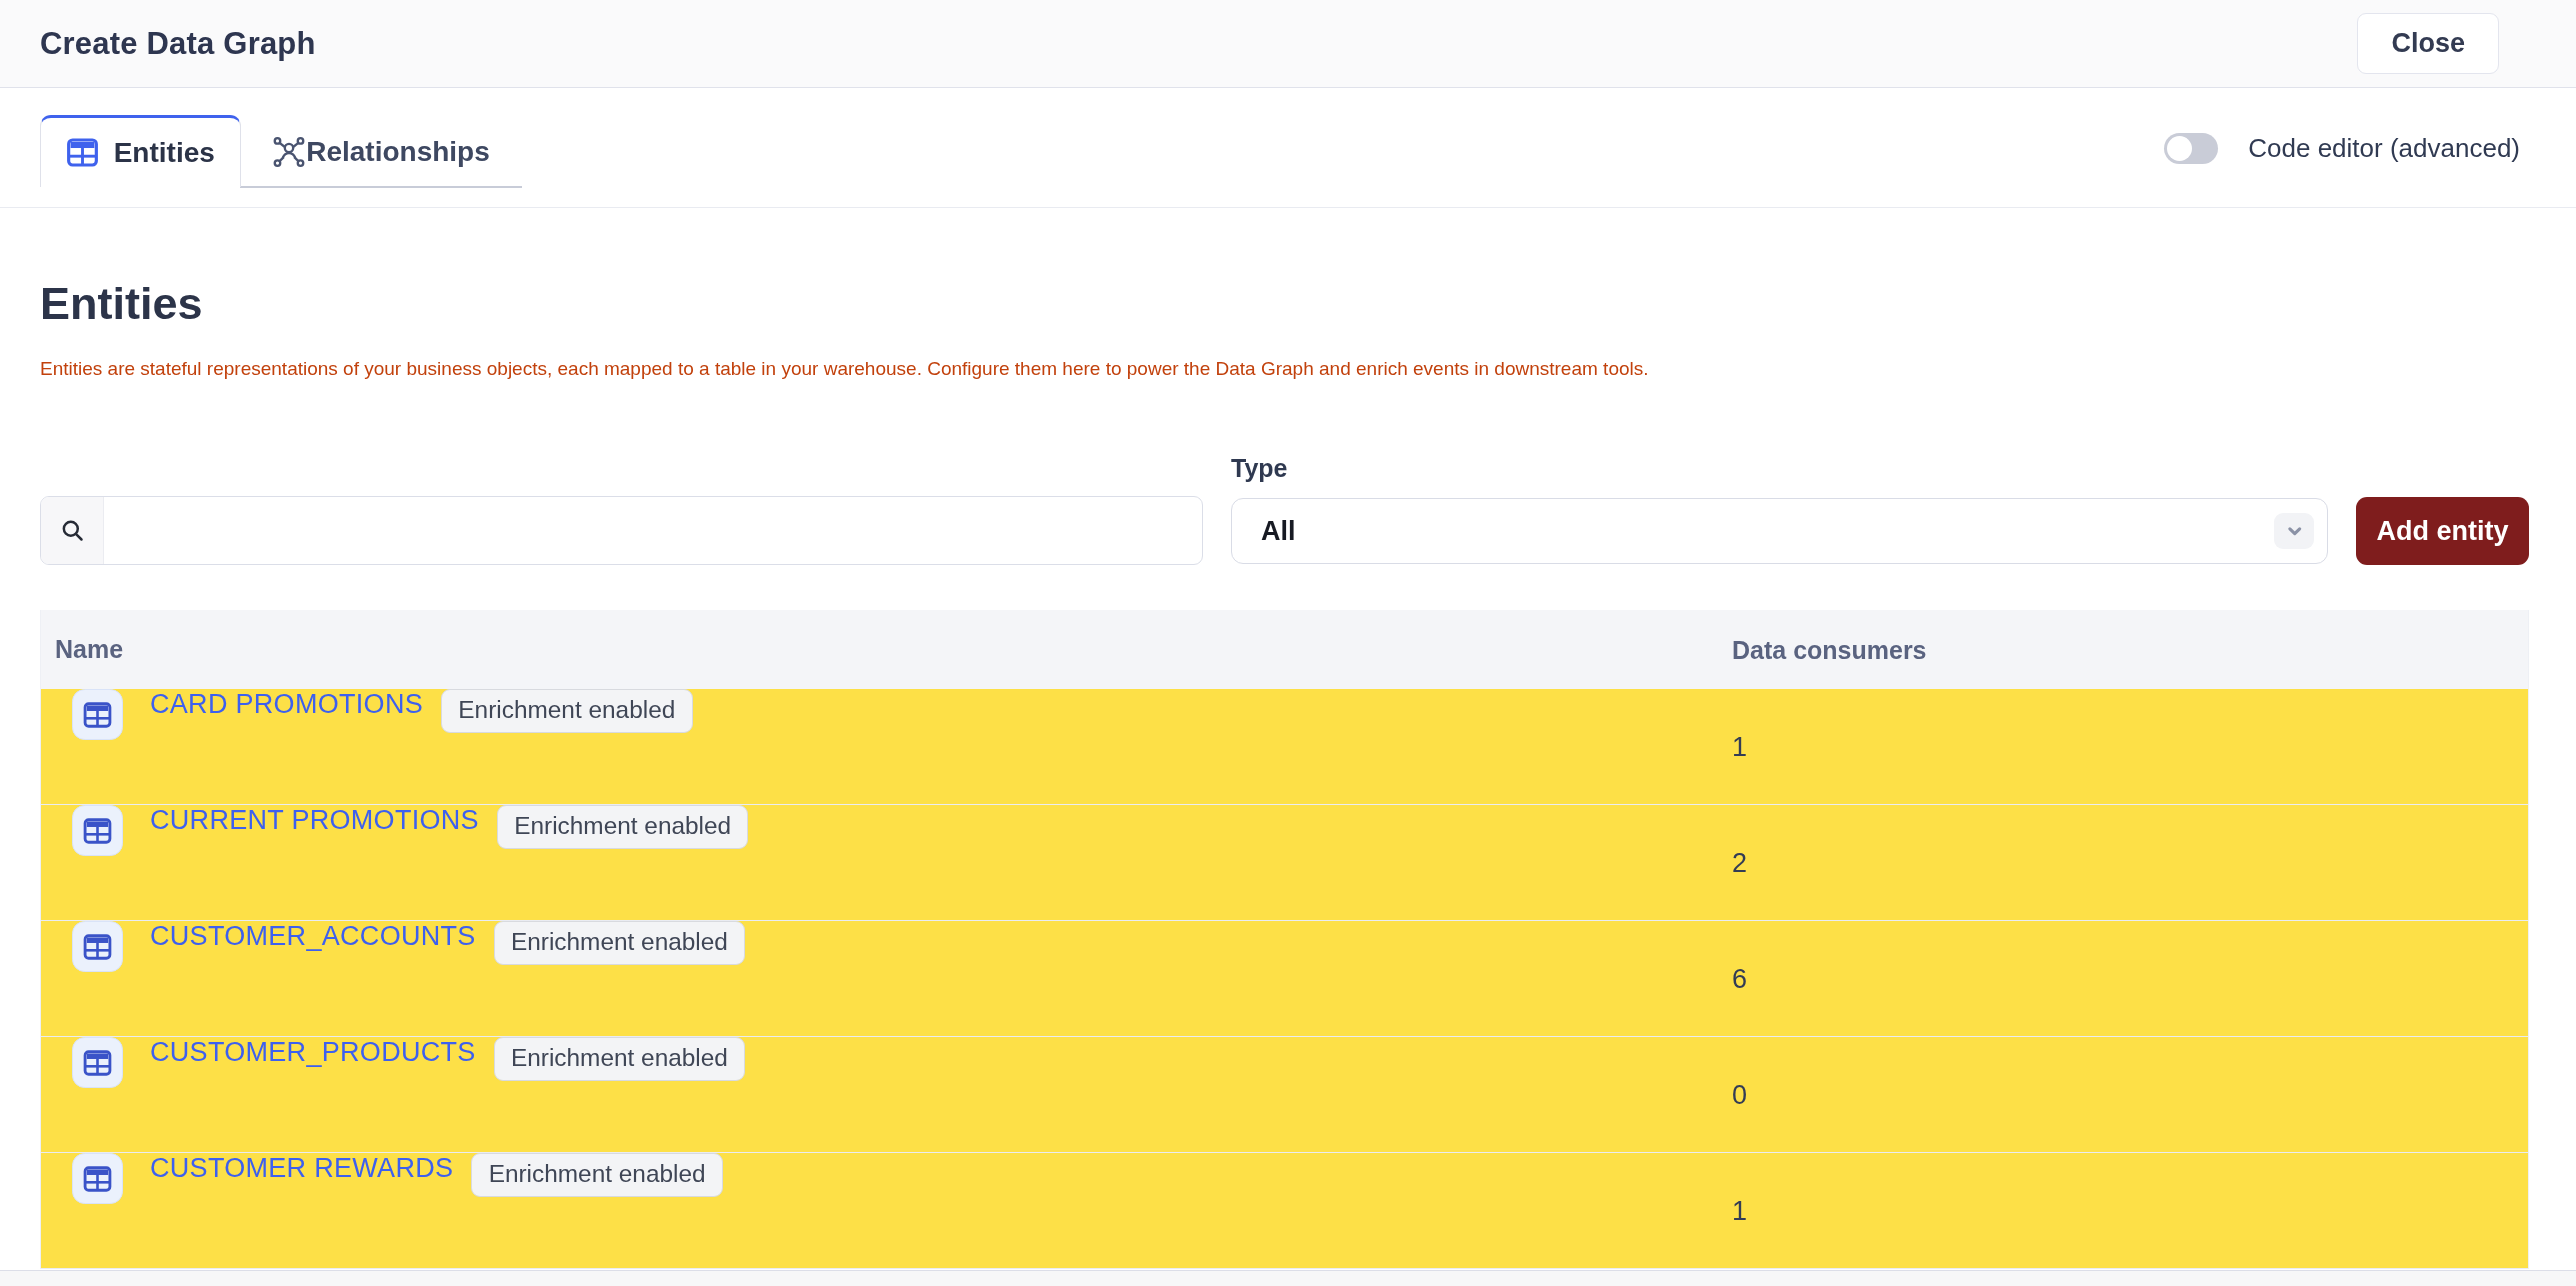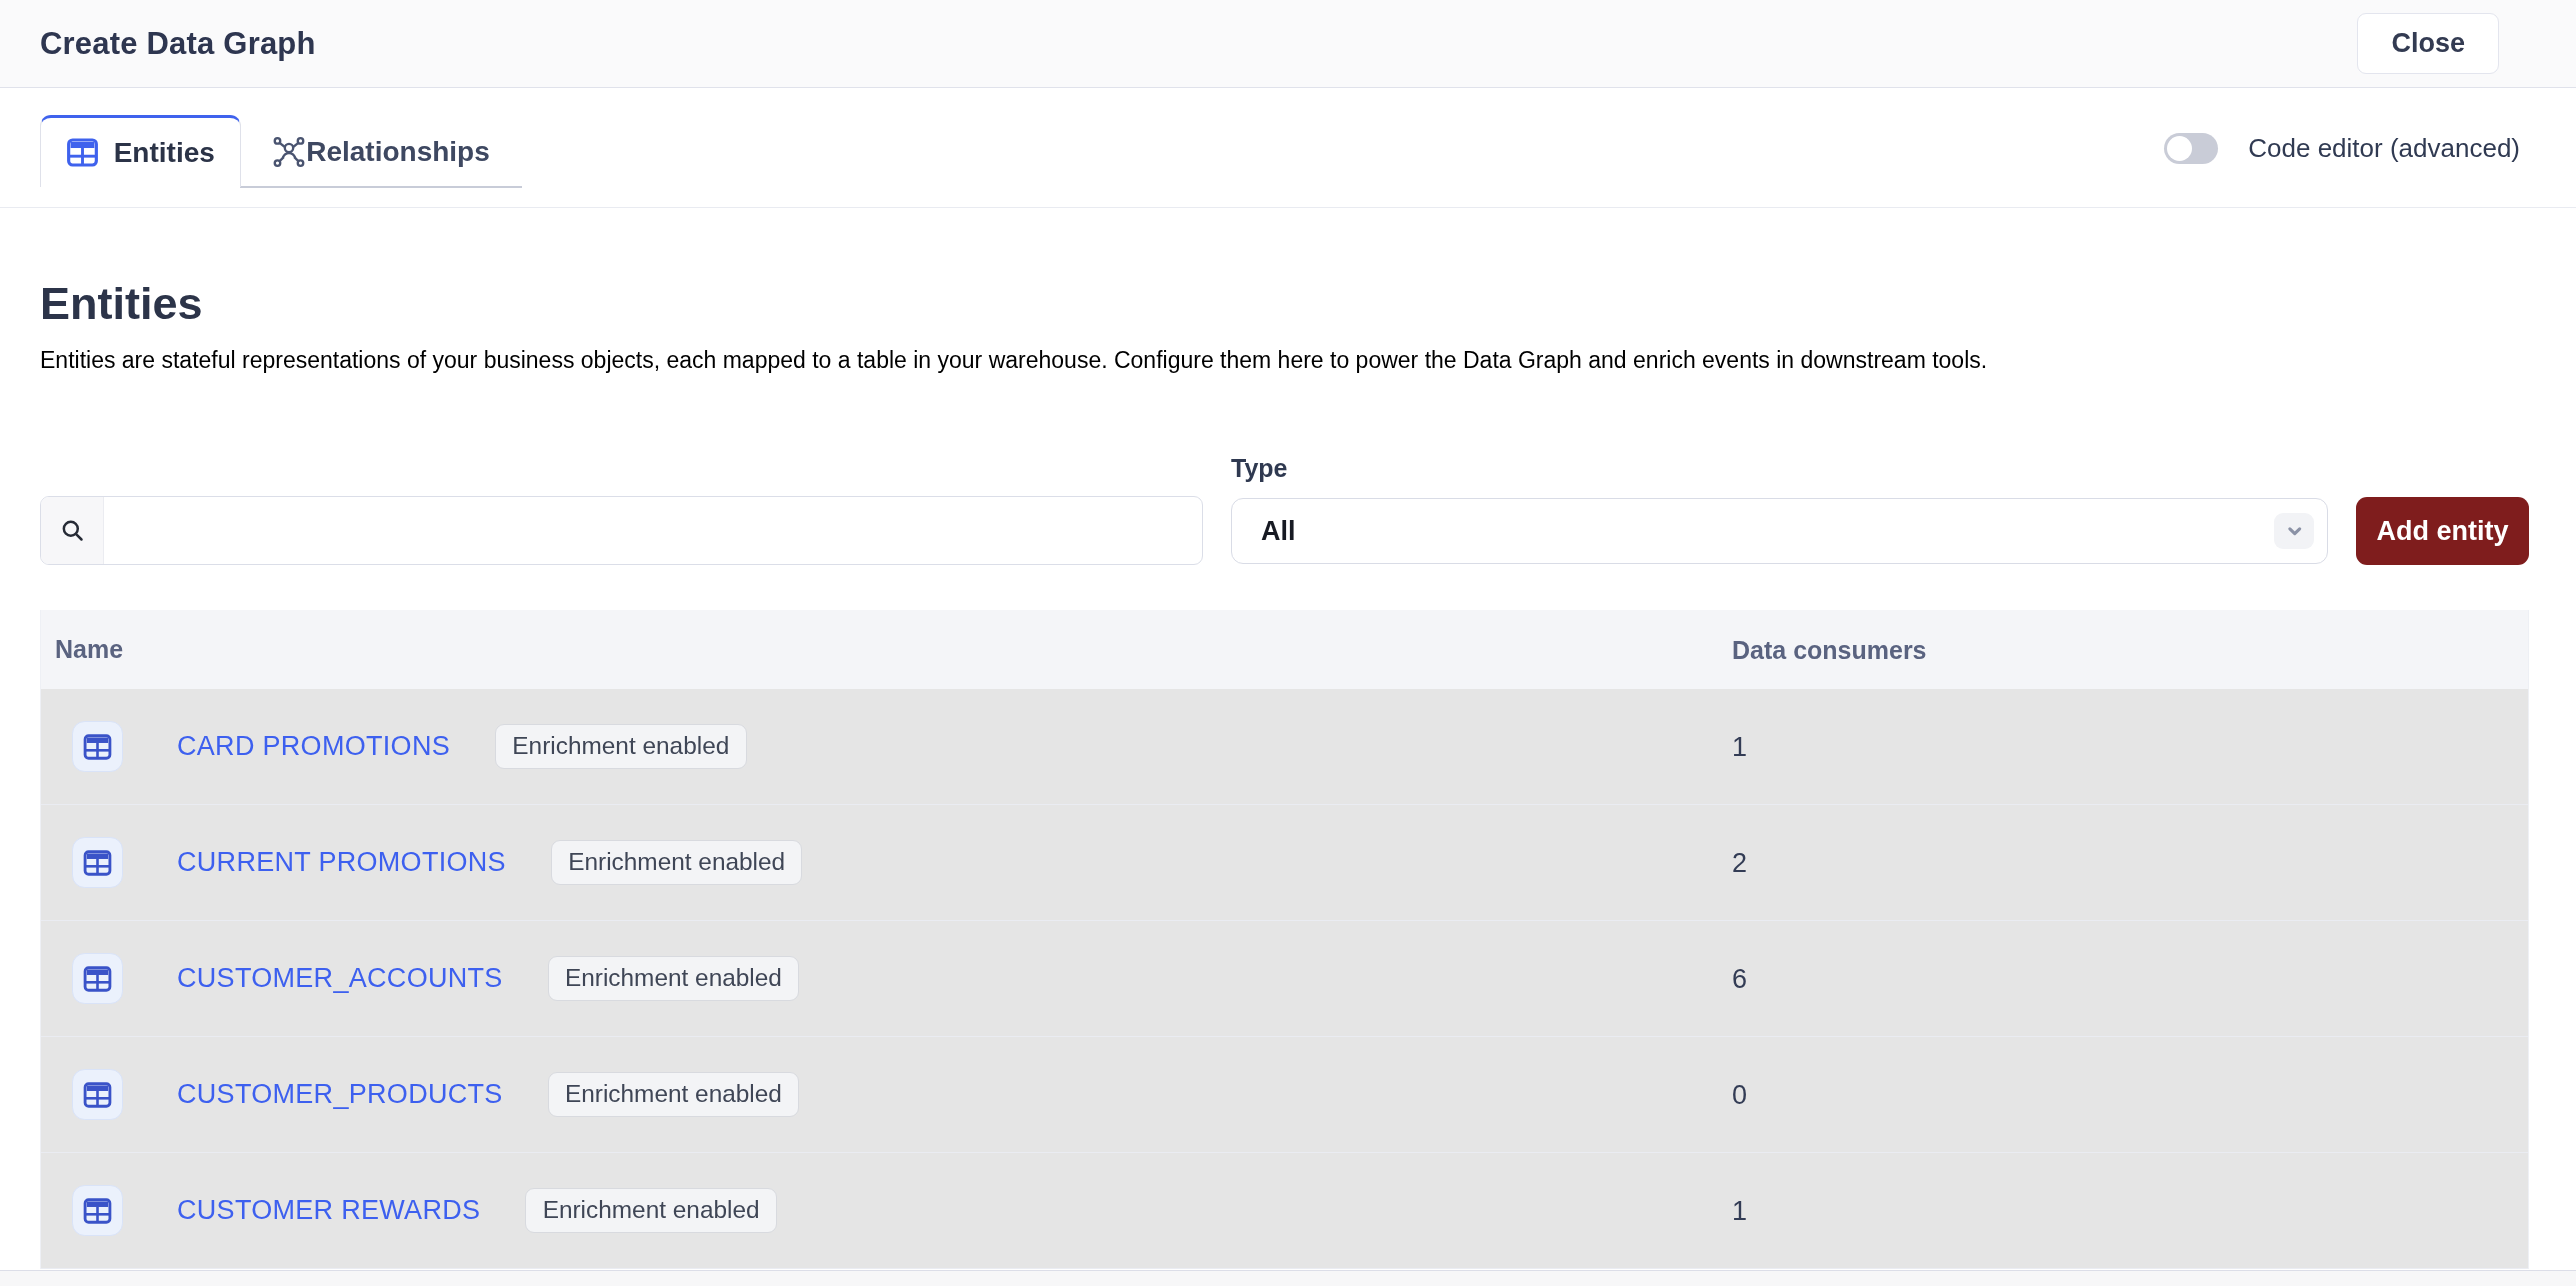"Entities are stateful representations of" .section-desc { color: #000000 -> #c2410c; font-size: 23px -> 19px; top: 344px -> 352px }
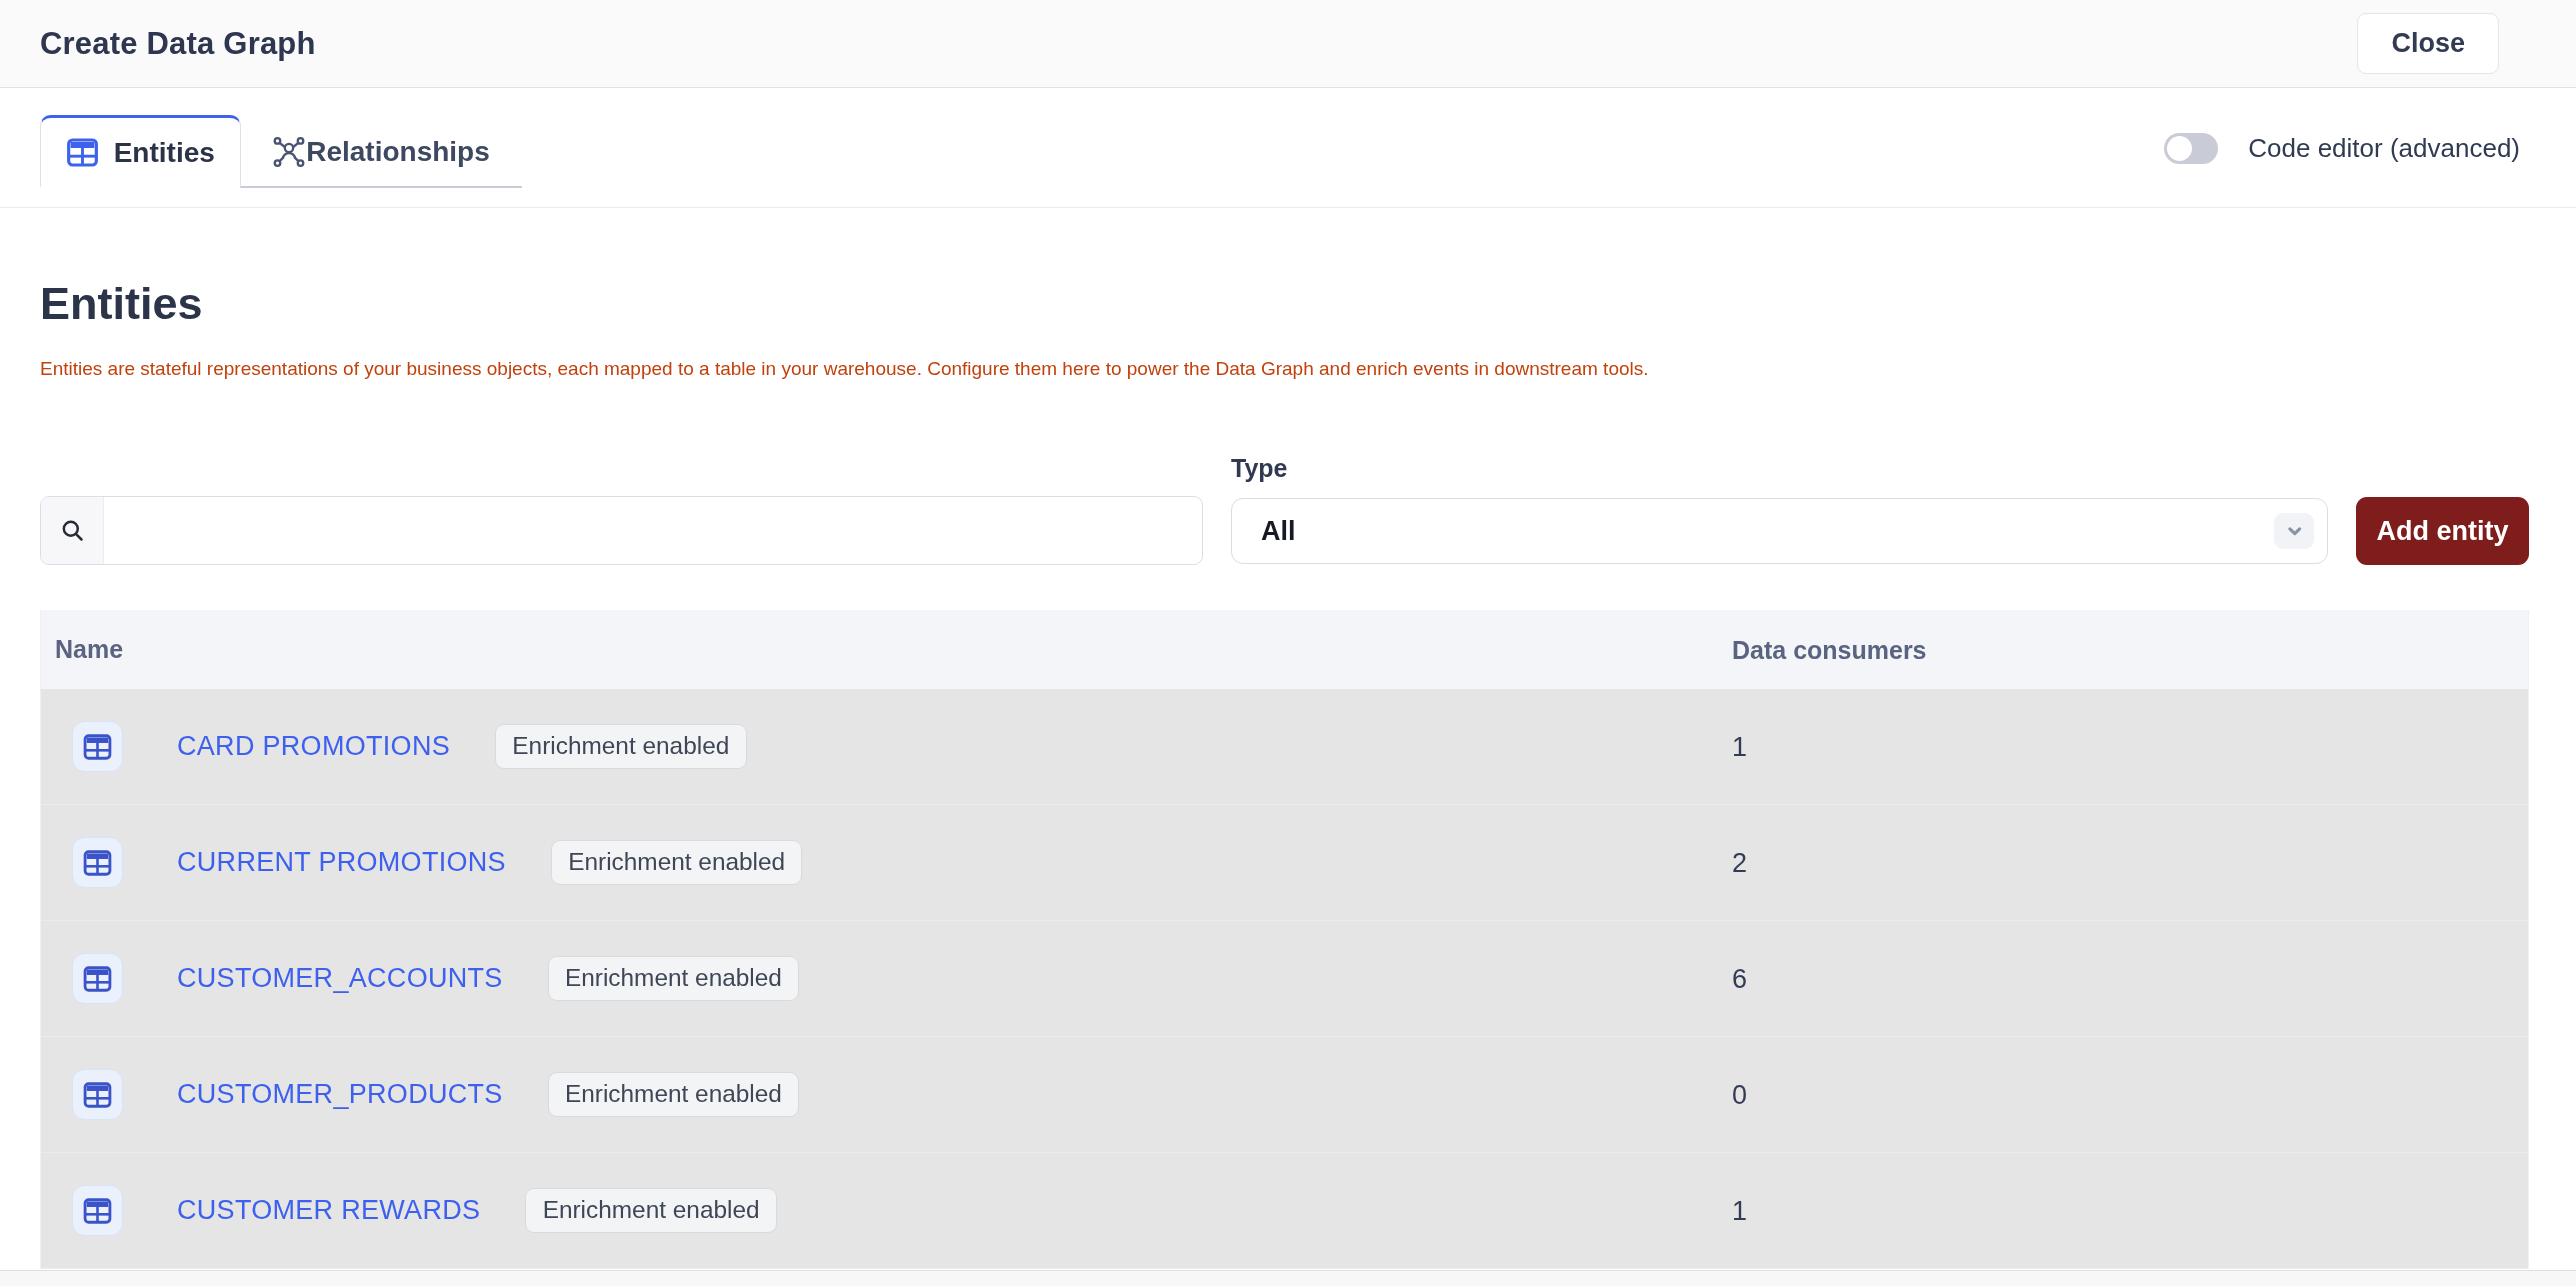"CARD PROMOTIONS" .trow { align-items: center -> flex-start; background: #e5e5e5 -> #fde047; gap: 27px -> none }
